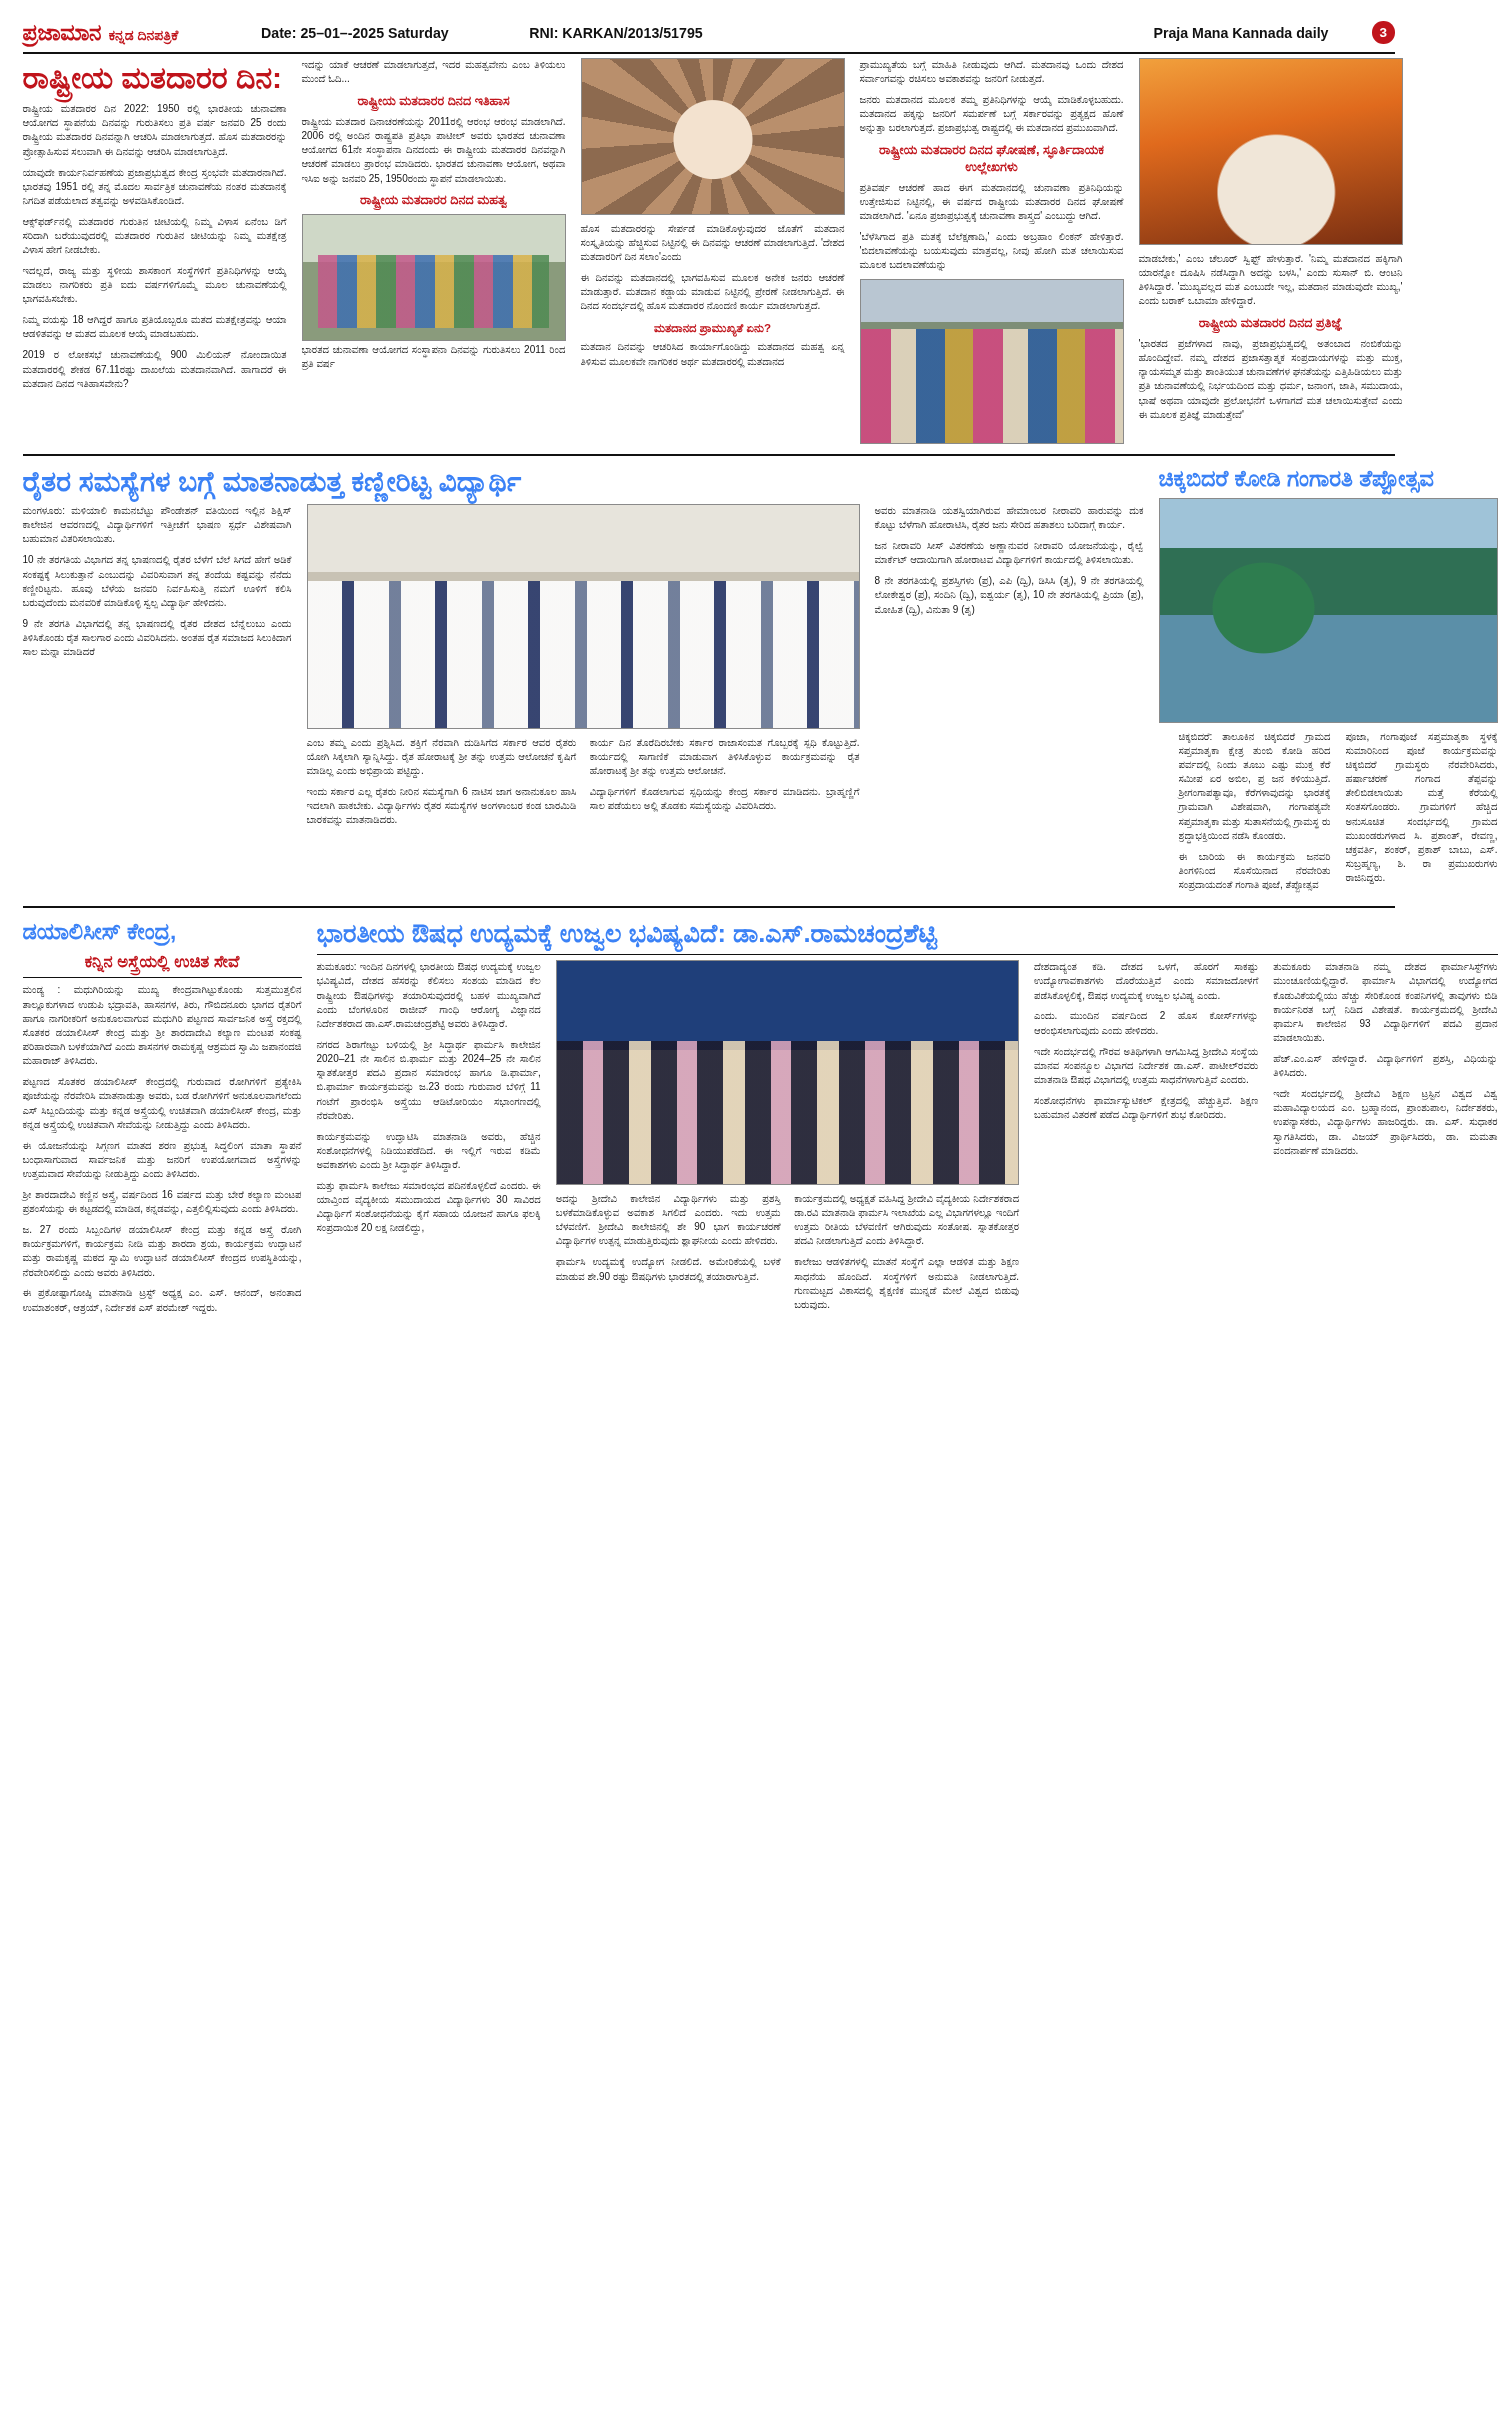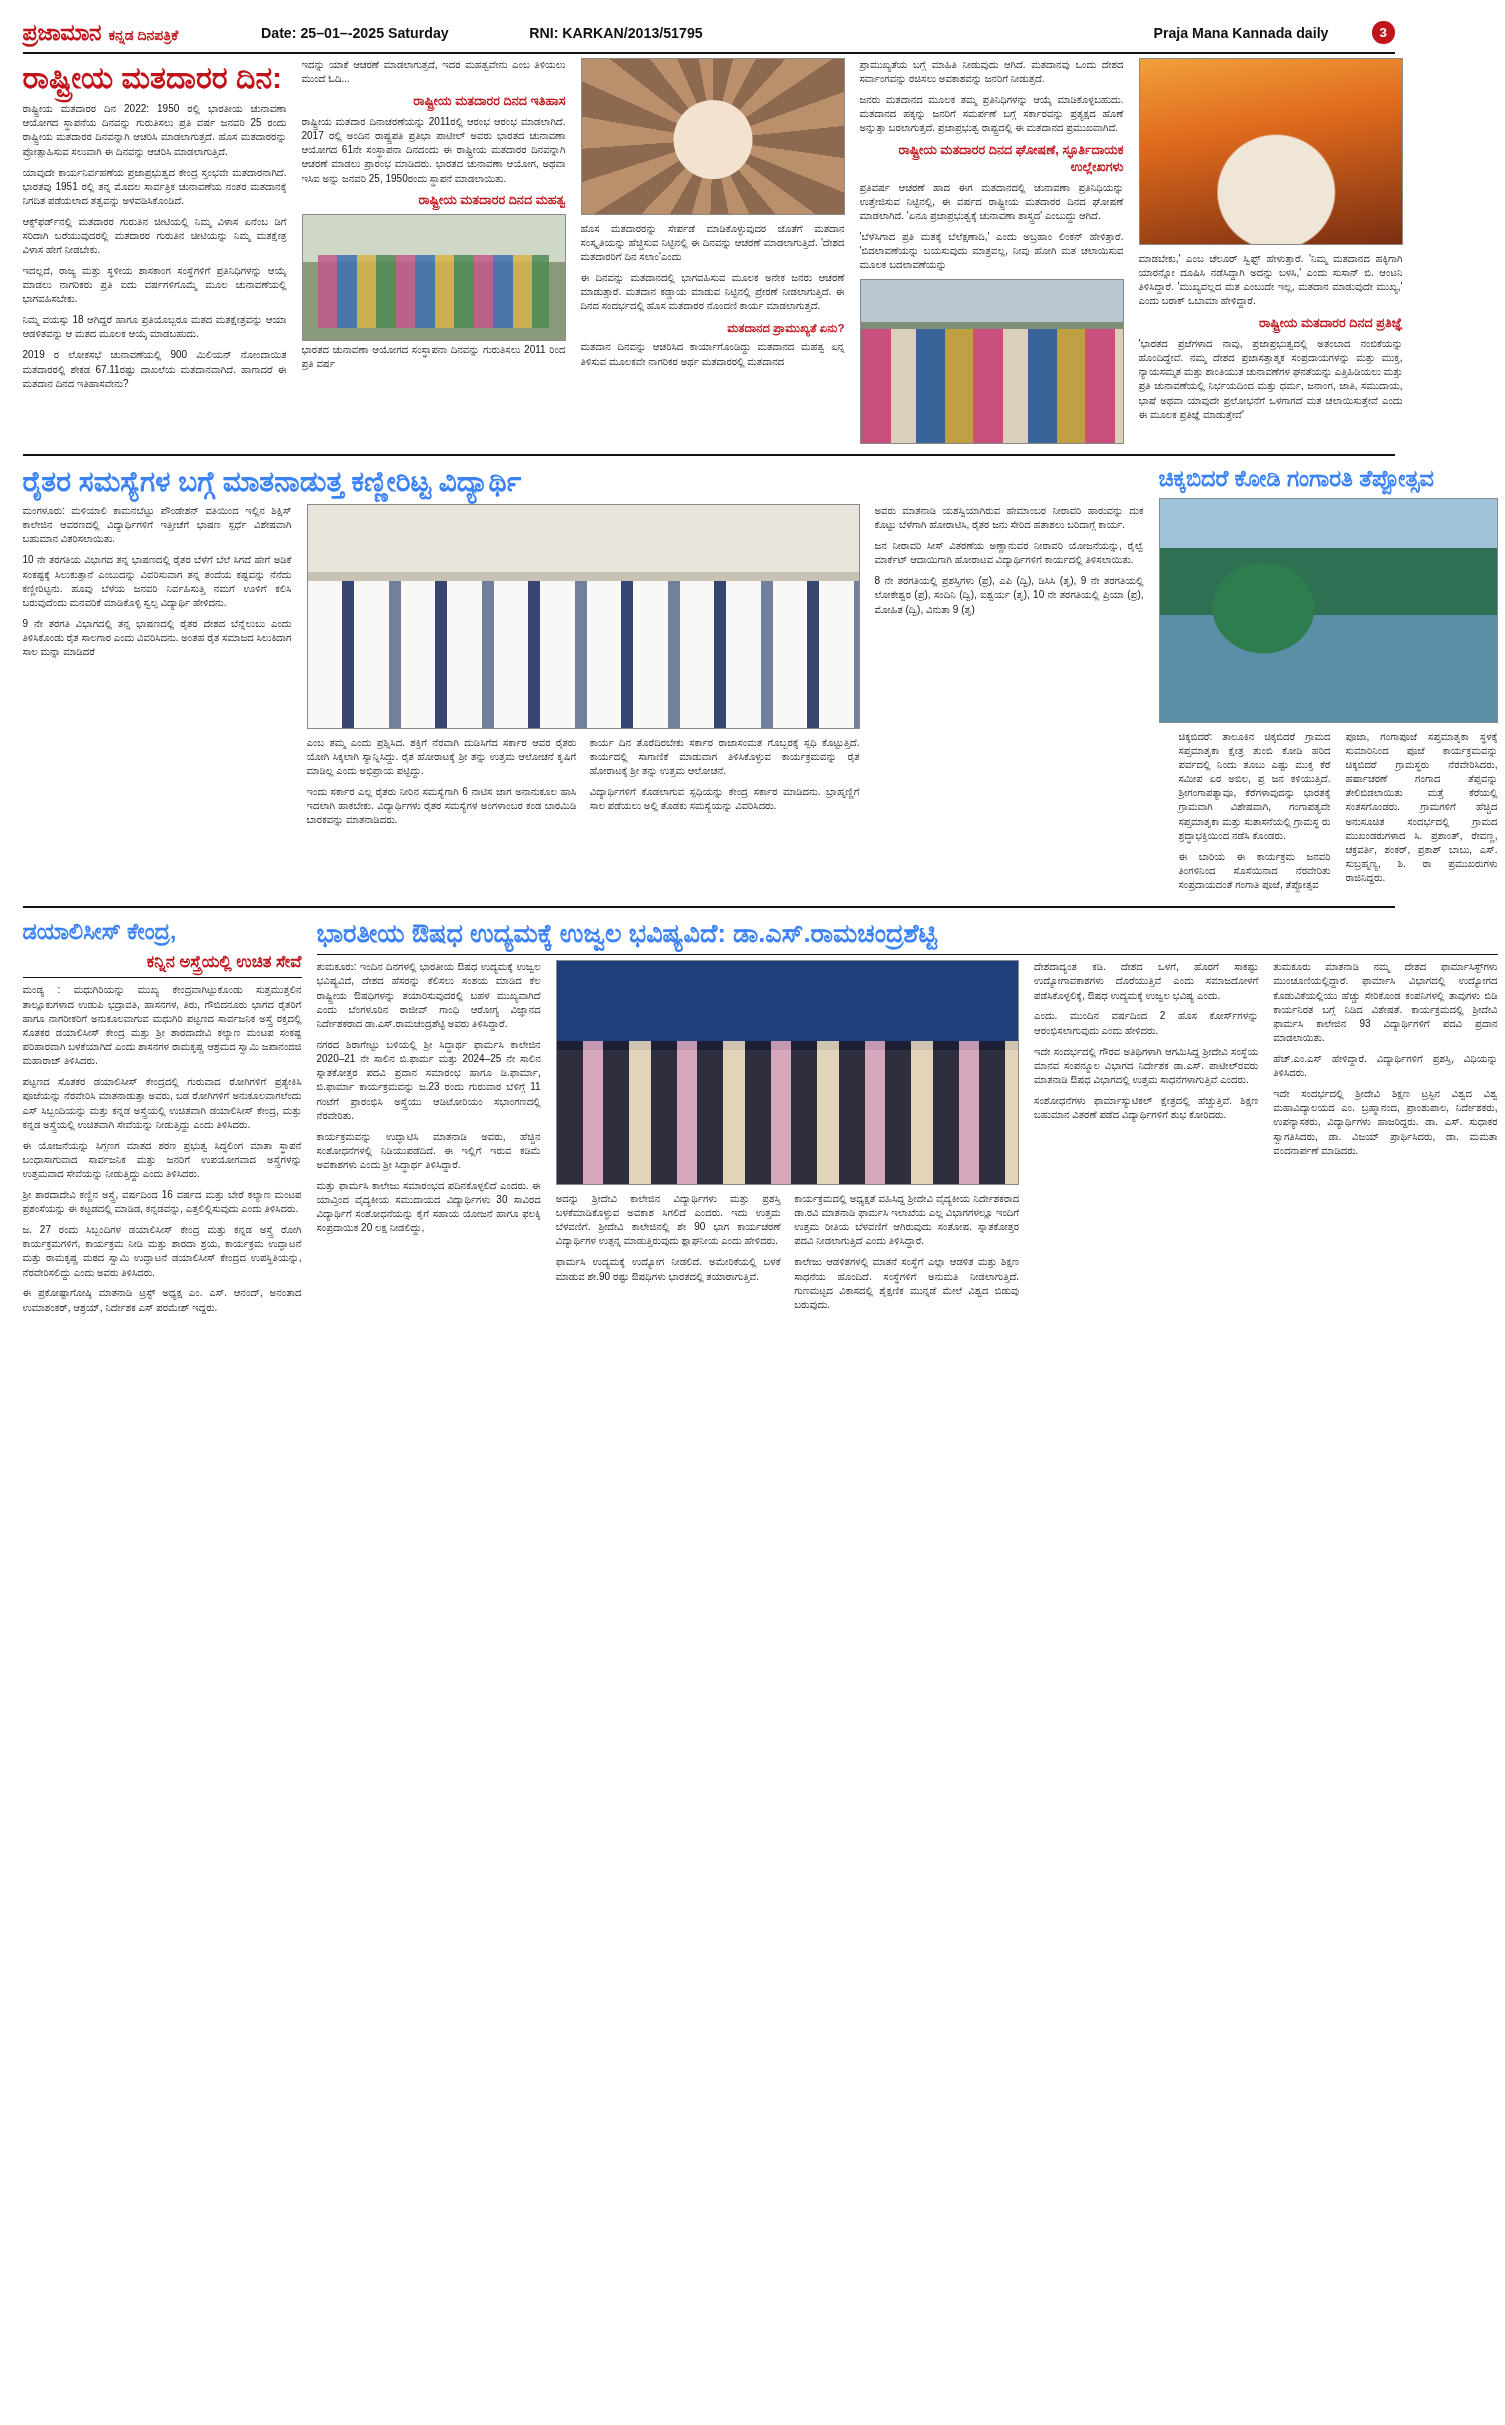"ರಾಷ್ಟ್ರೀಯ ಮತದಾರರ ದಿನದ ಇತಿಹಾಸ" .hl-red { text-align: right -> center }
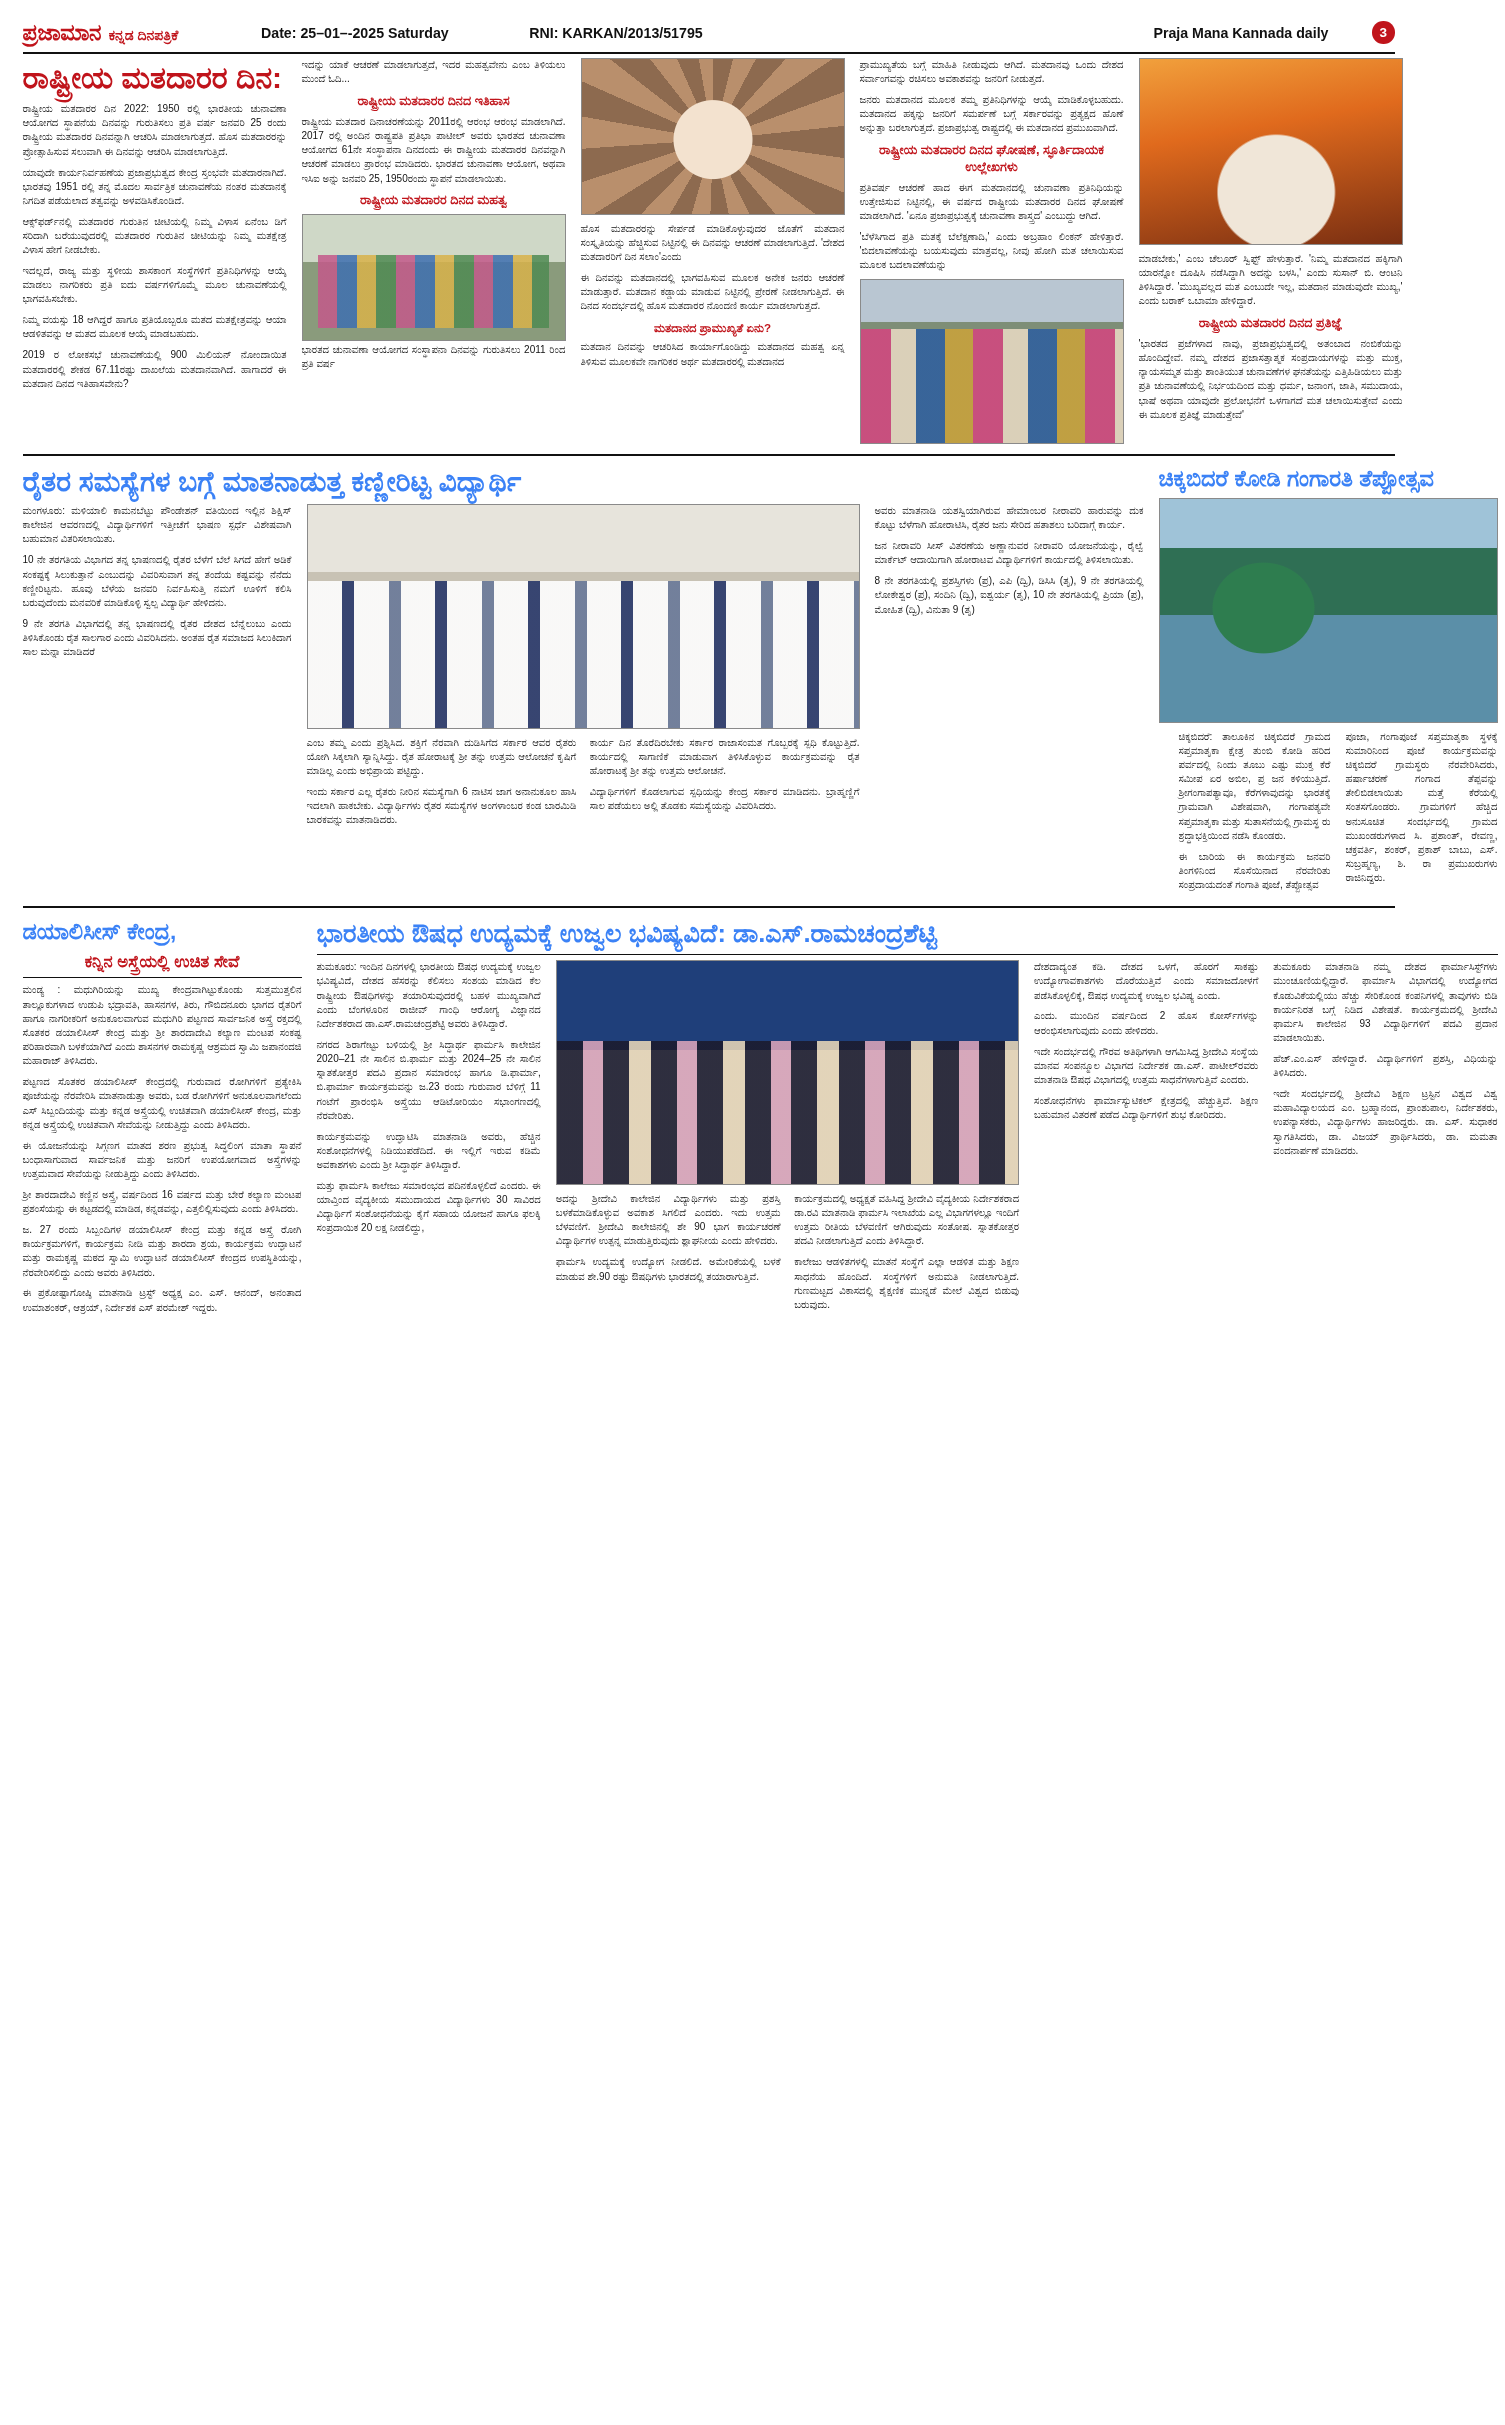"ರಾಷ್ಟ್ರೀಯ ಮತದಾರ ದಿನಾಚರಣೆಯನ್ನು 2011ರಲ್ಲಿ" p.body { text: 2017 -> 2006 }
